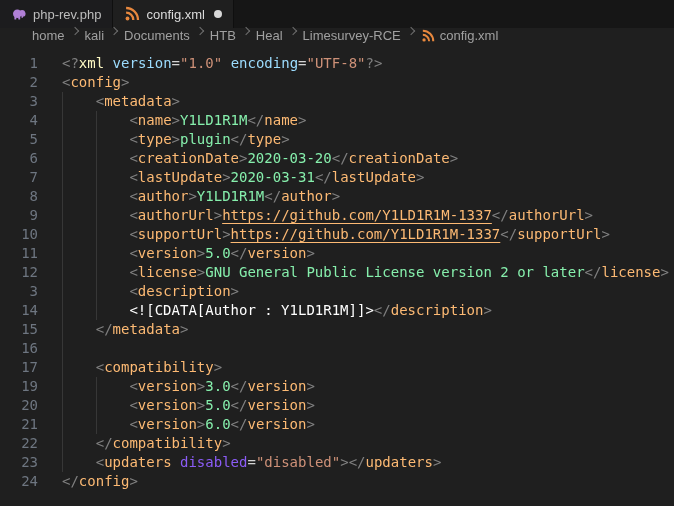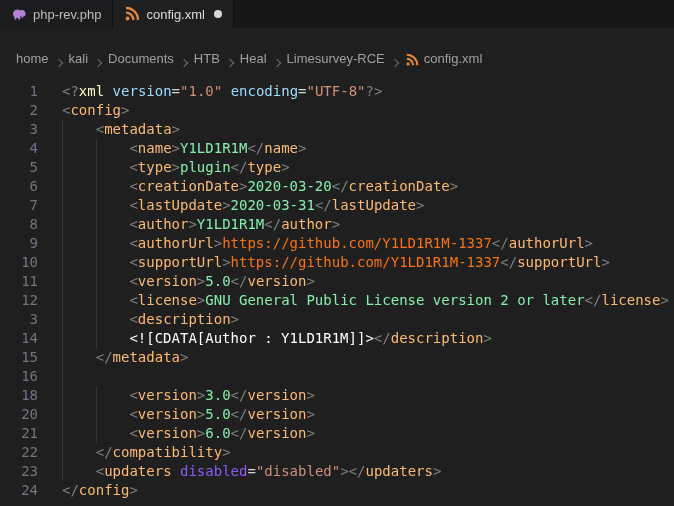"php-rev.php" .window { gap: 14px -> none }
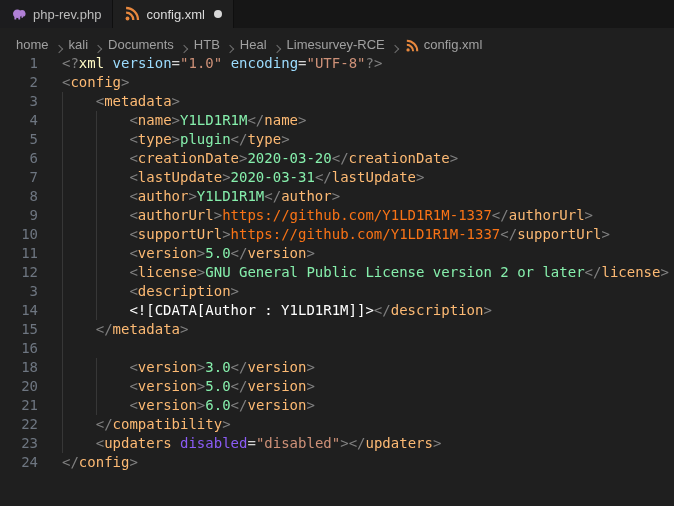"home" .breadcrumb { align-items: flex-end -> flex-start; padding-left: 16px -> 32px }
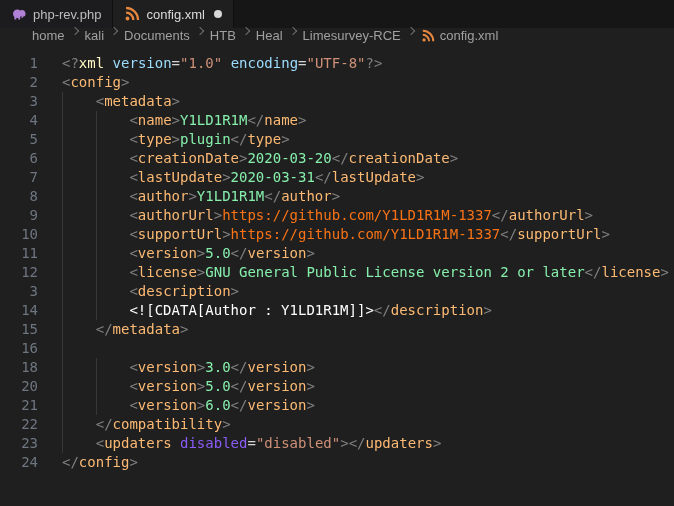"https://github.com/Y1LD1R1M-1337" .tok-link { color: #f97316 -> #fdba74; text-decoration: none -> underline }
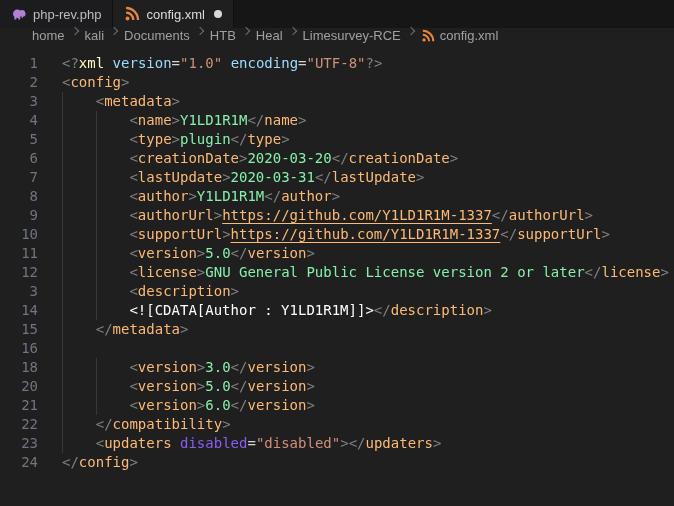"17" div.code-line { html: none -> <div><div>17</div><div></div><div><span></span><span>&lt;</span><span>compatibility</span><span>&gt;</span></div></div> }
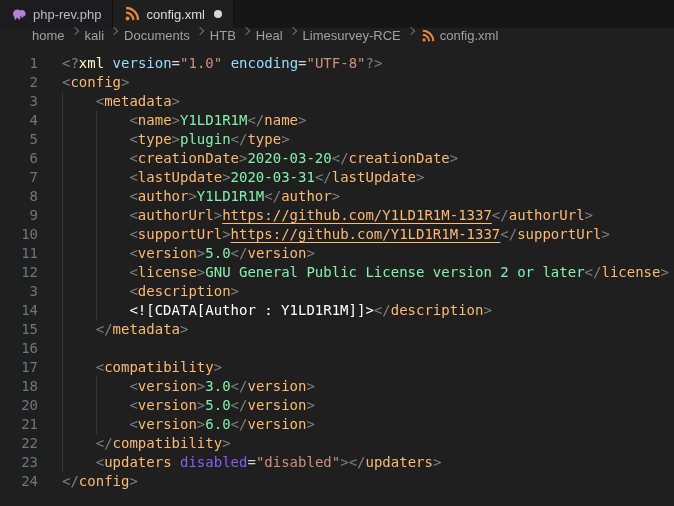"18" div.ln { text: 18 -> 19 }
